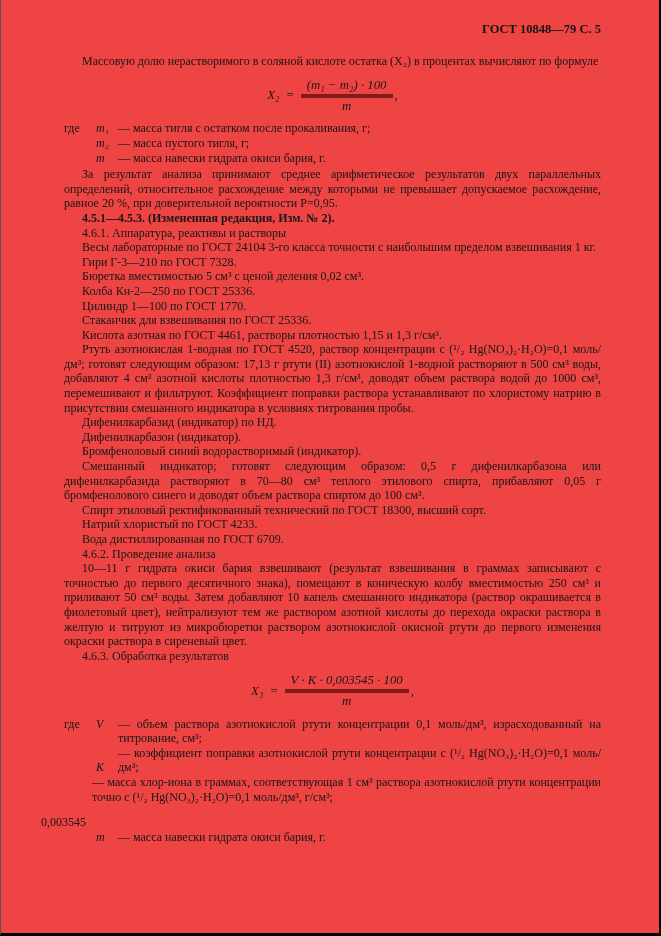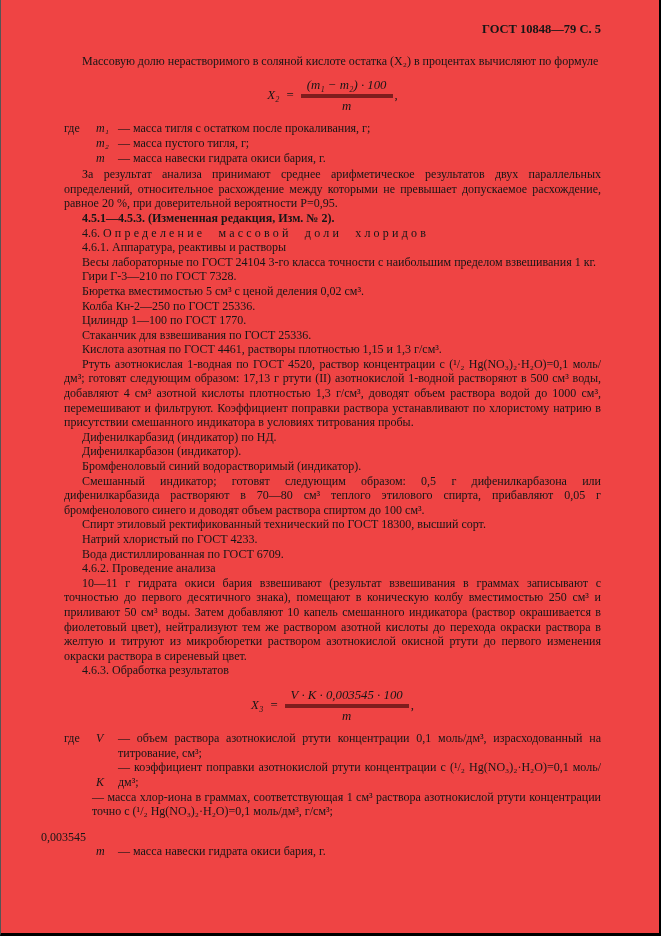"4.6. Определение массовой доли хлоридов" p.para { html: <p> <span>4.6.</span> <span>Определение массовой доли хлоридов</span> </p> -> none }
